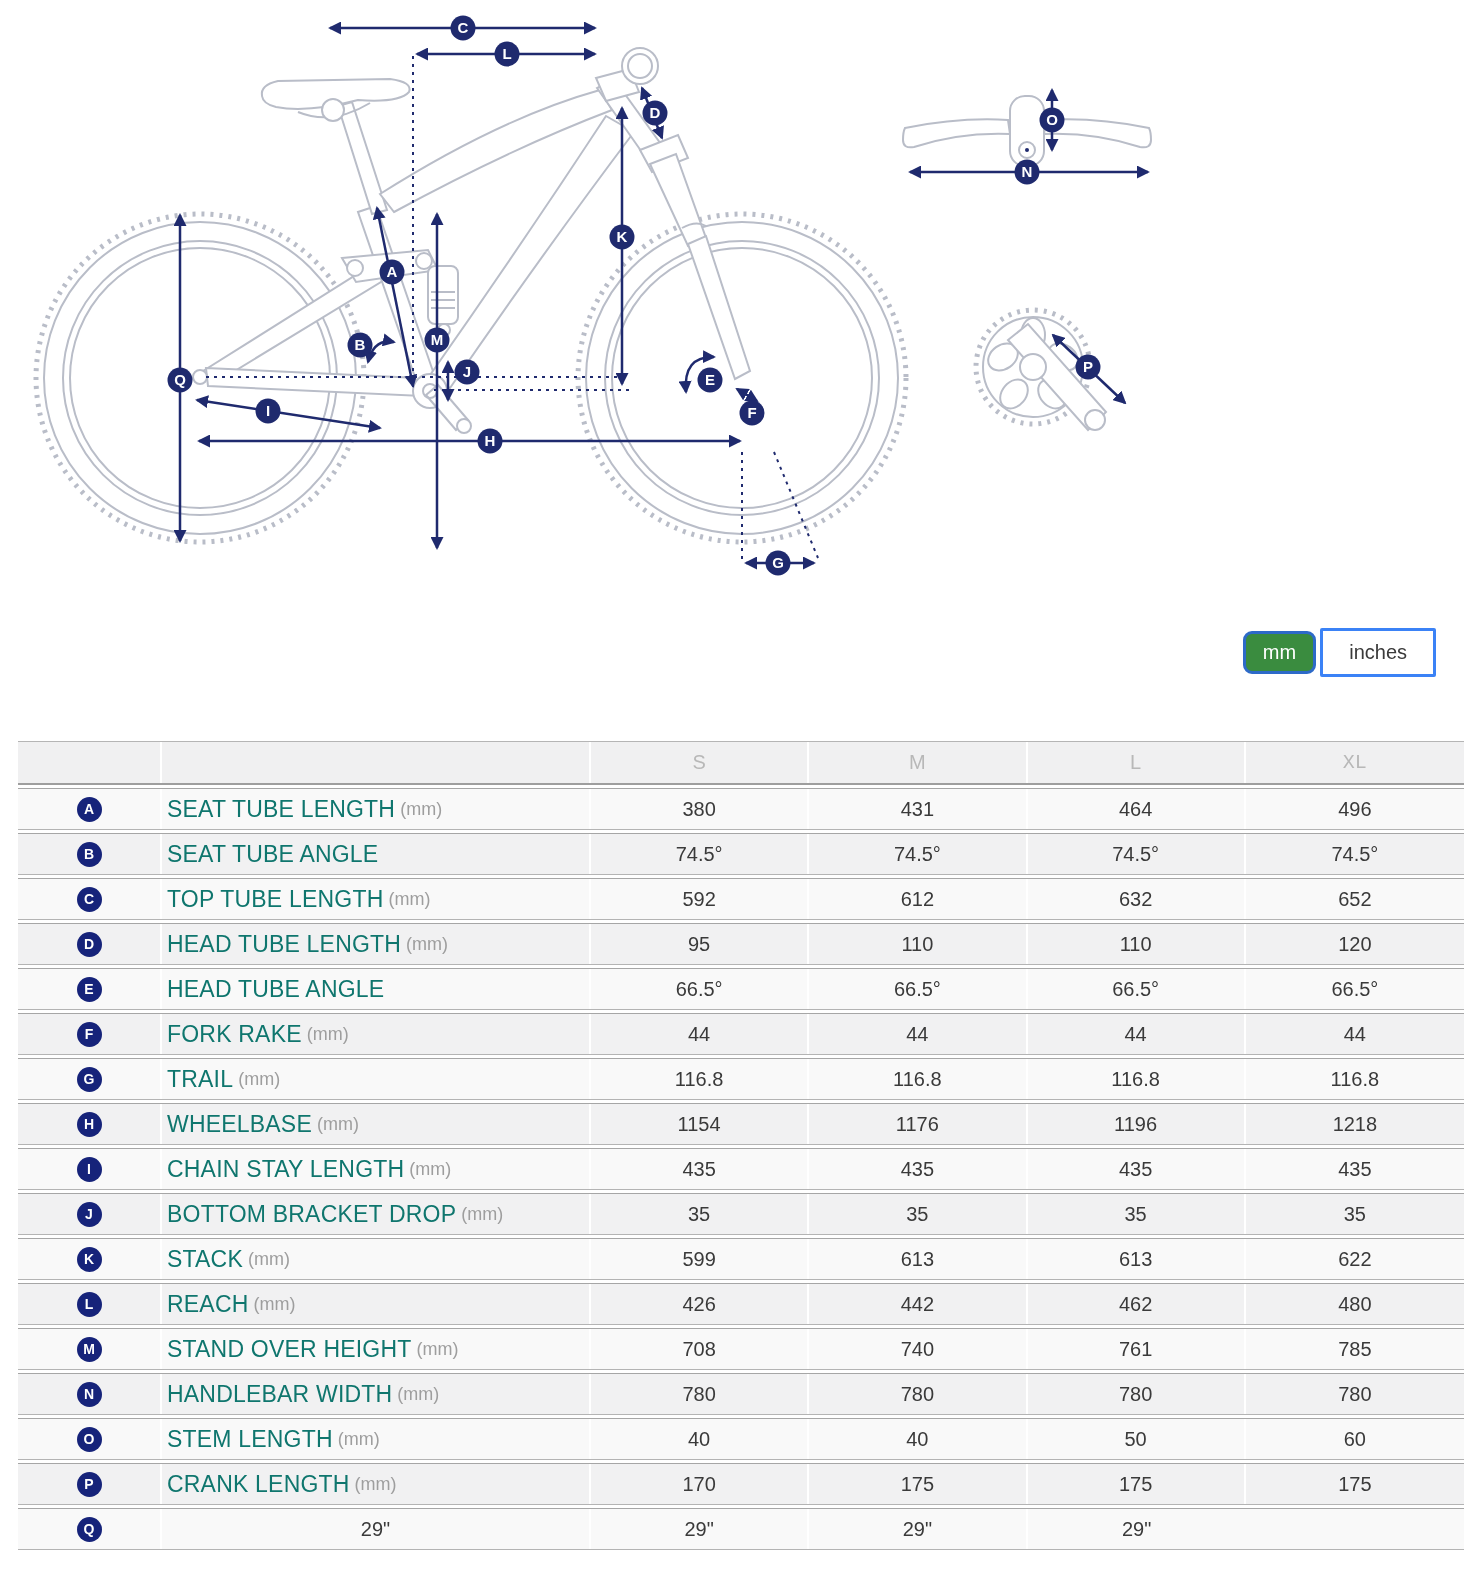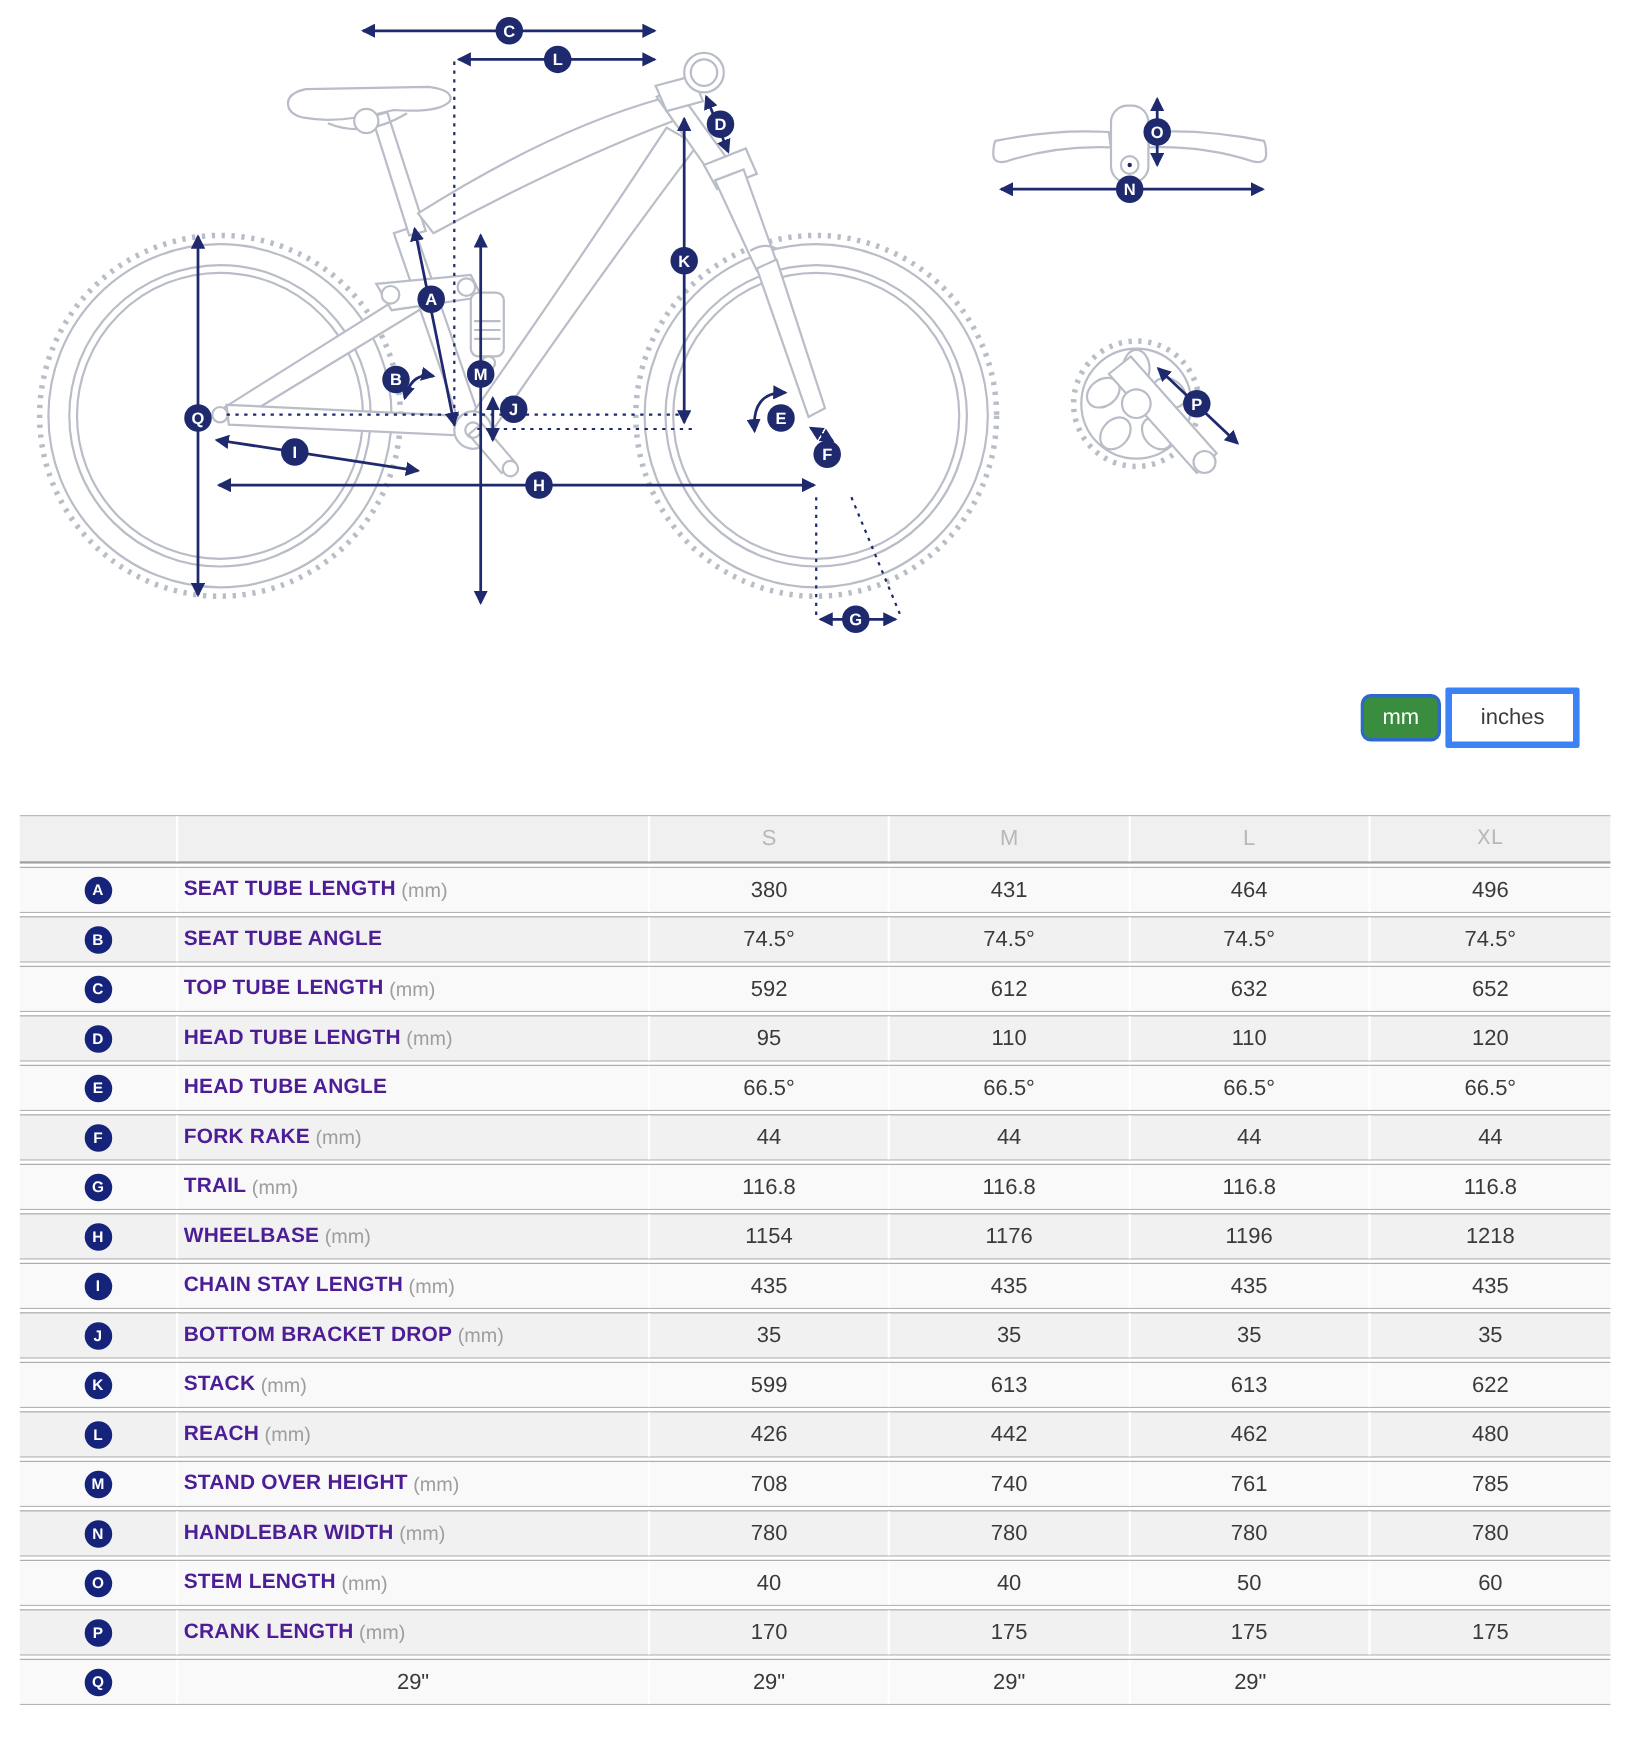"inches" .btn-inches { border: 6px solid #3b82f6 -> 3px solid #3b82f6 }
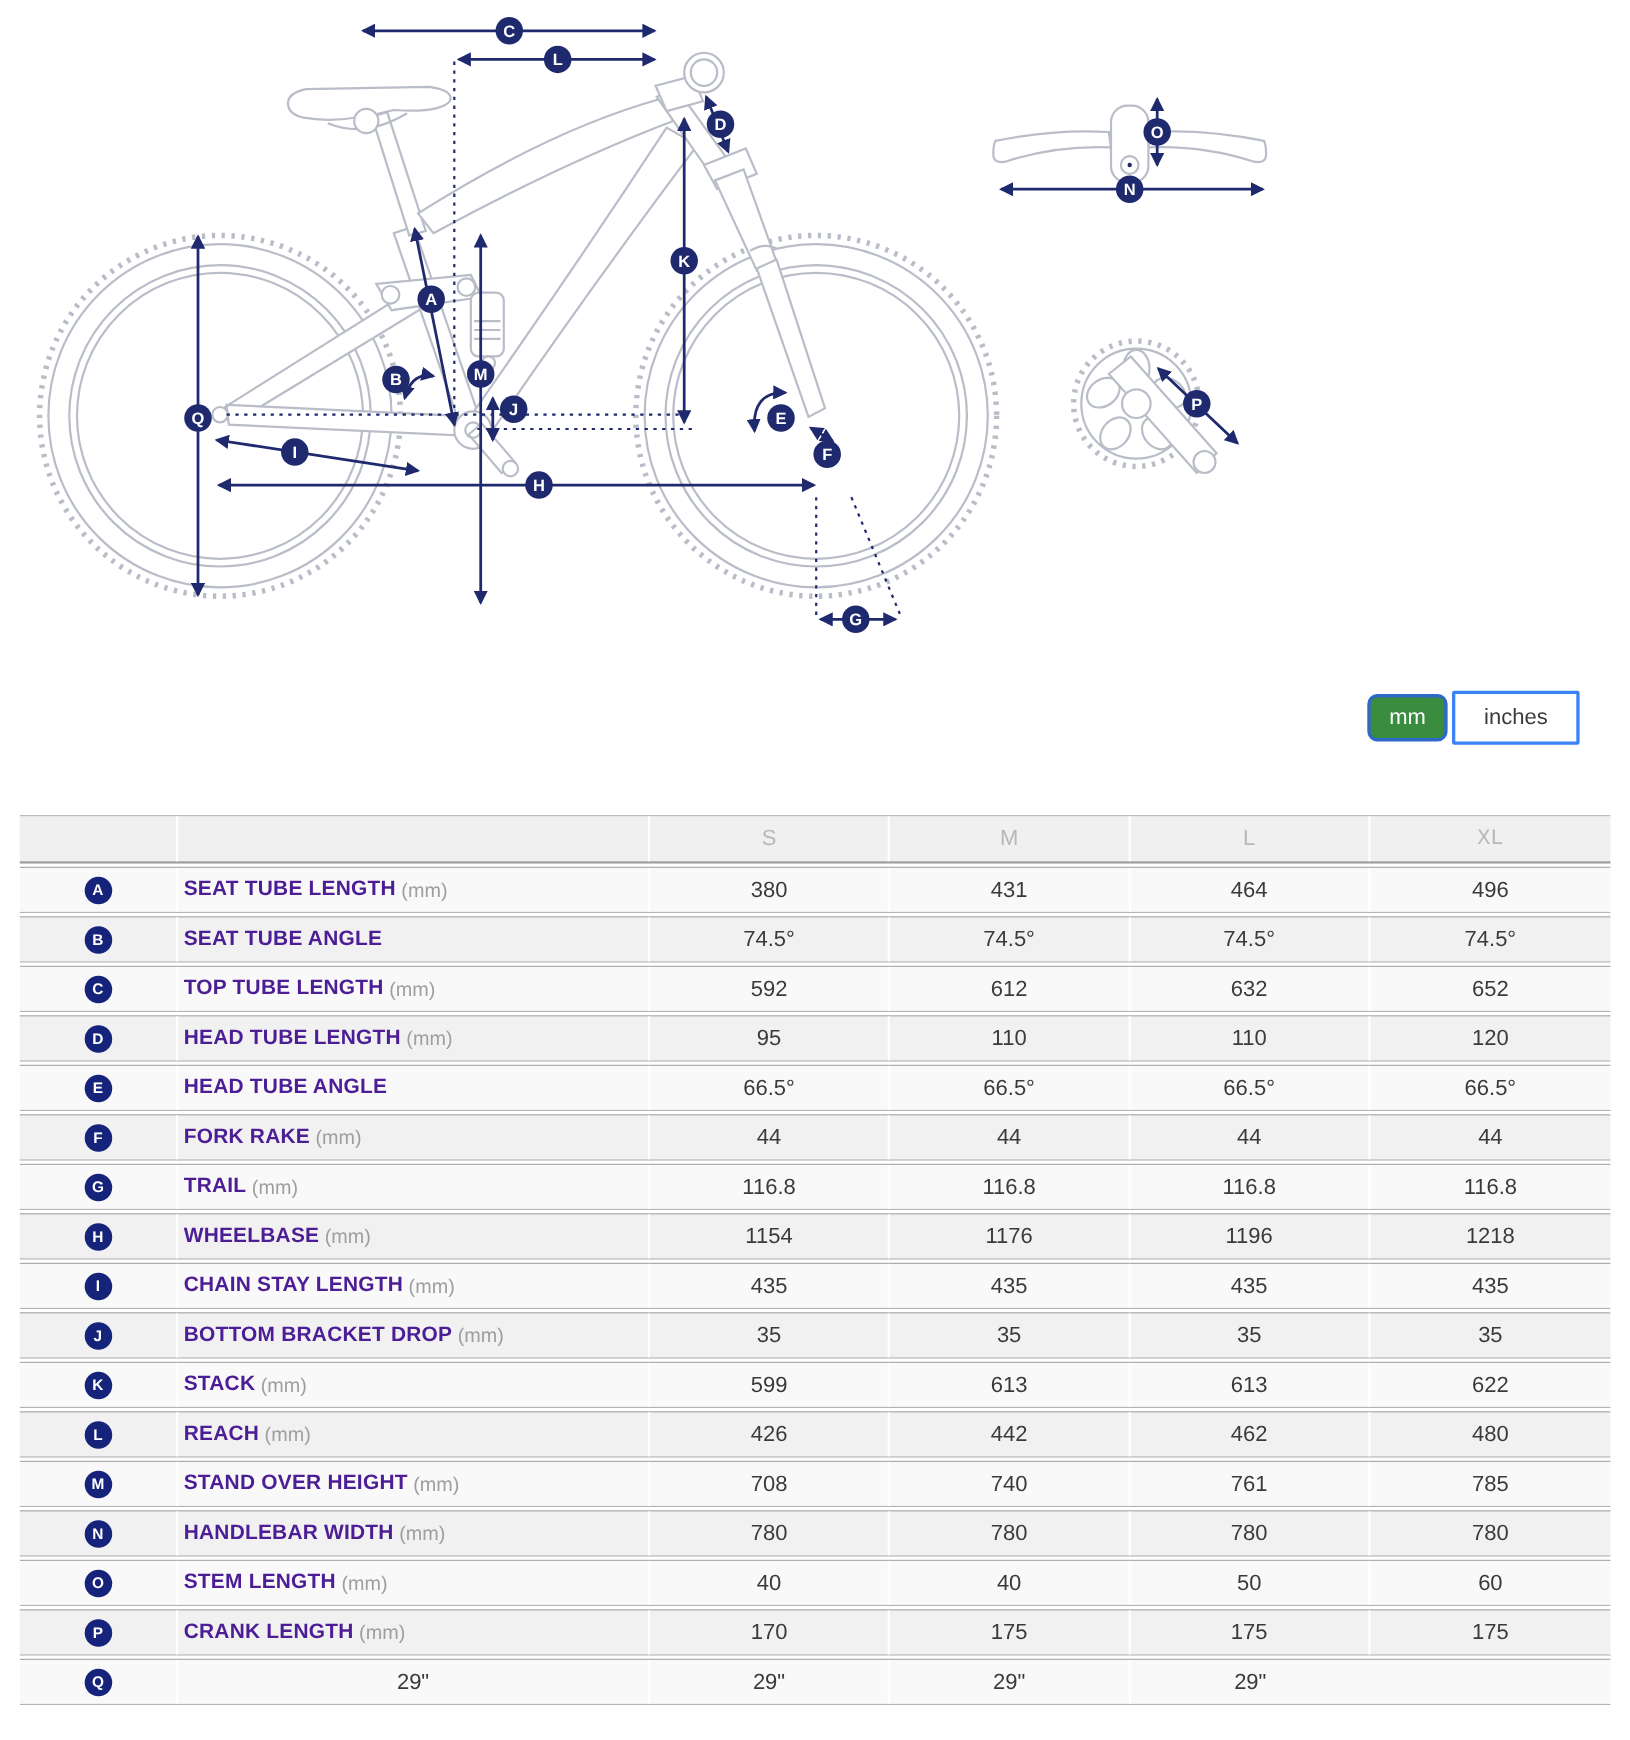"SEAT TUBE LENGTH" .lbl { color: #4c1d95 -> #0f766e; font-size: 19px -> 23px; font-weight: bold -> normal }
